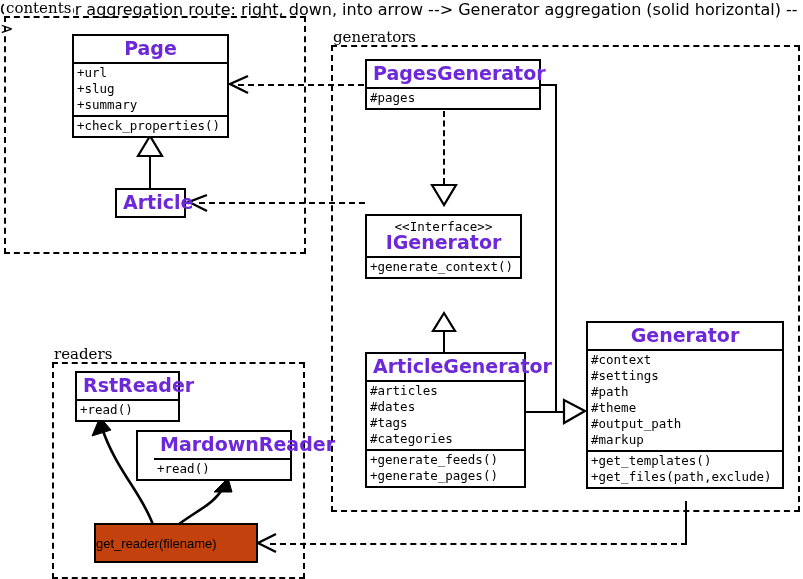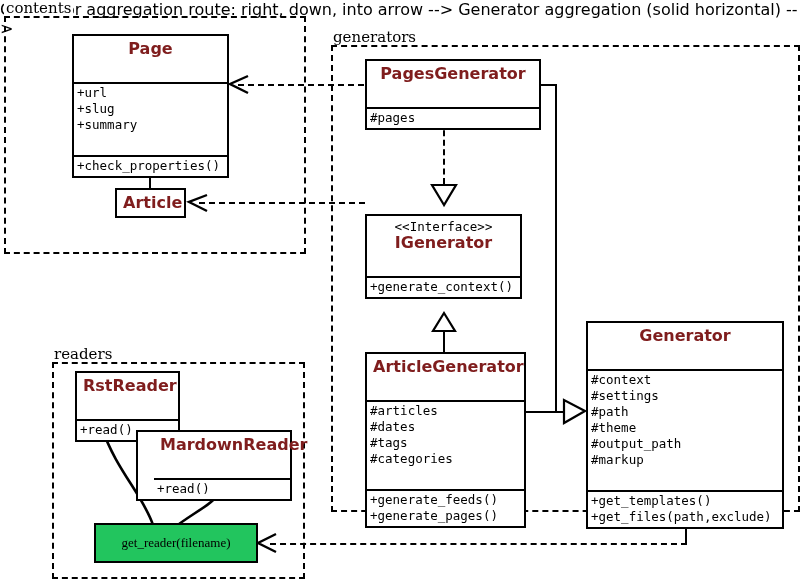"Page" .uml .title { color: #7f1d1d -> #6d28d9; font-size: 16px -> 19px }
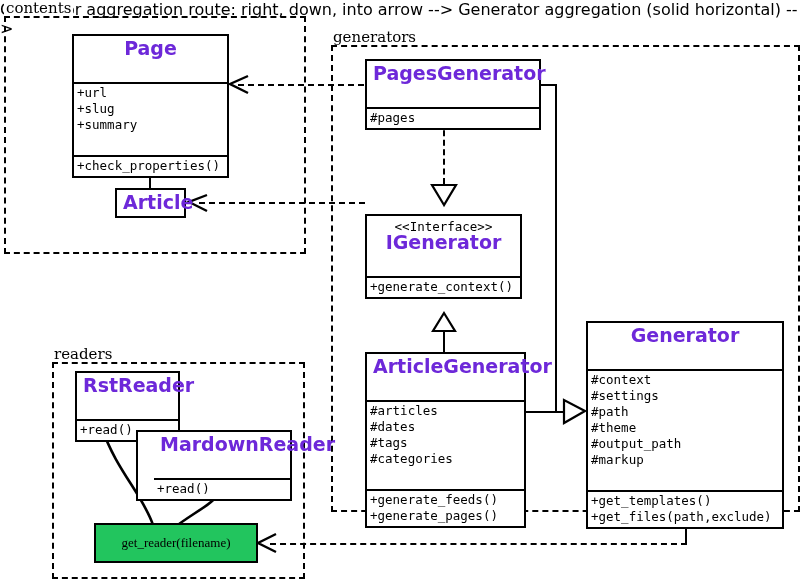"+url" .uml .compartment { margin-top: 20px -> none }
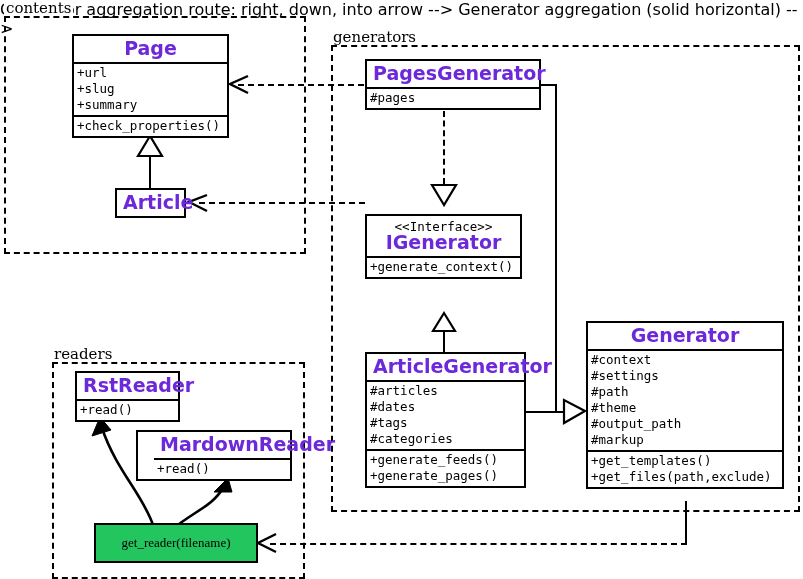"get_reader(filename)" .plainbox { background: #22c55e -> #c2410c; font-family: Liberation Serif, serif -> Liberation Sans, sans-serif; justify-content: center -> none }
